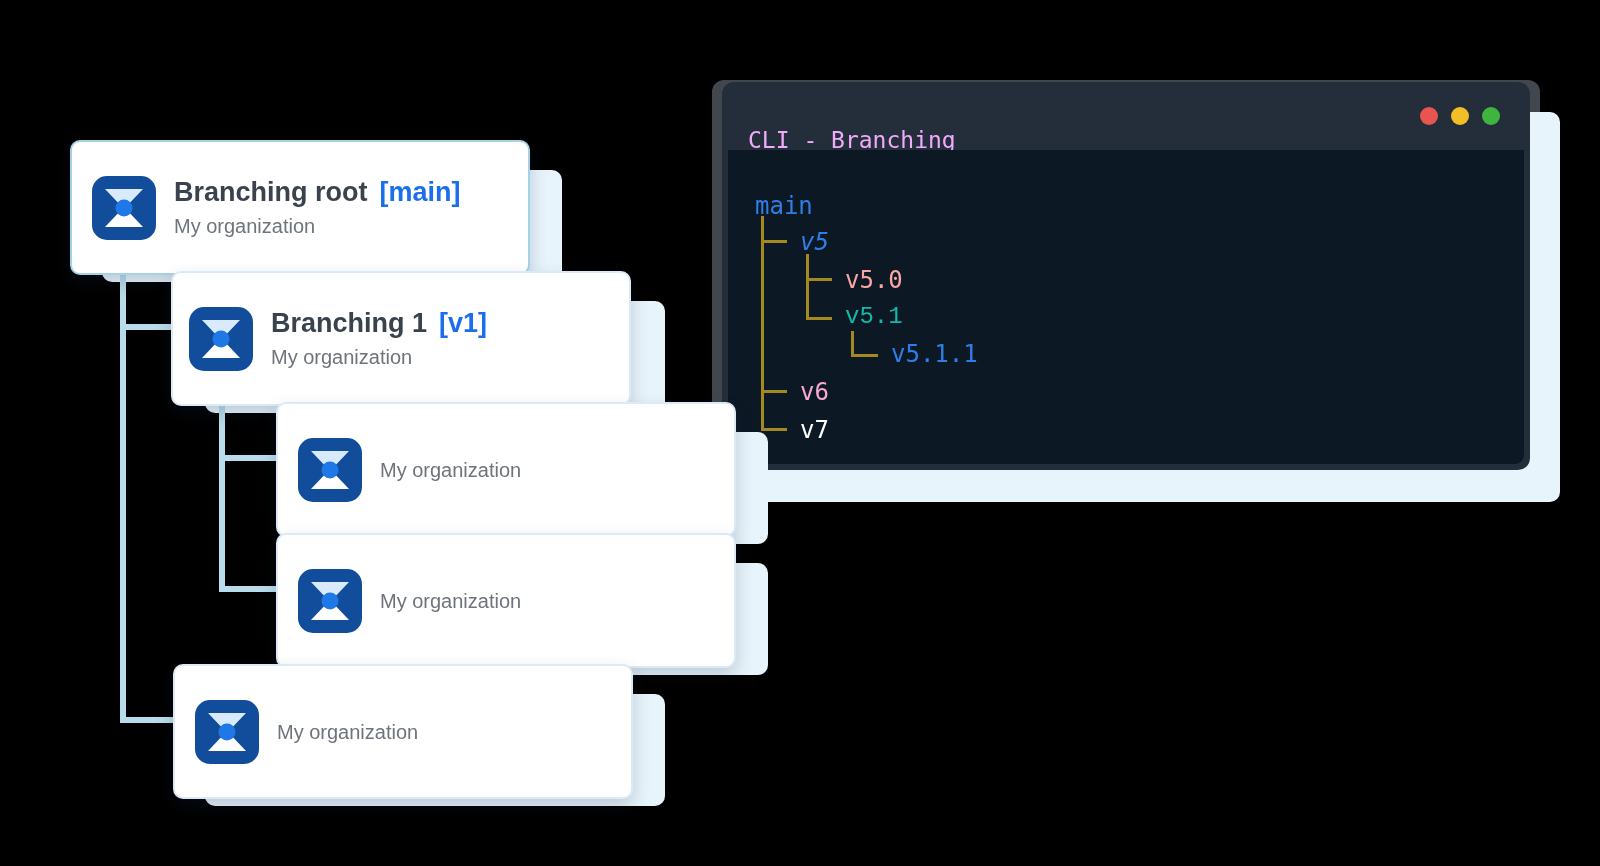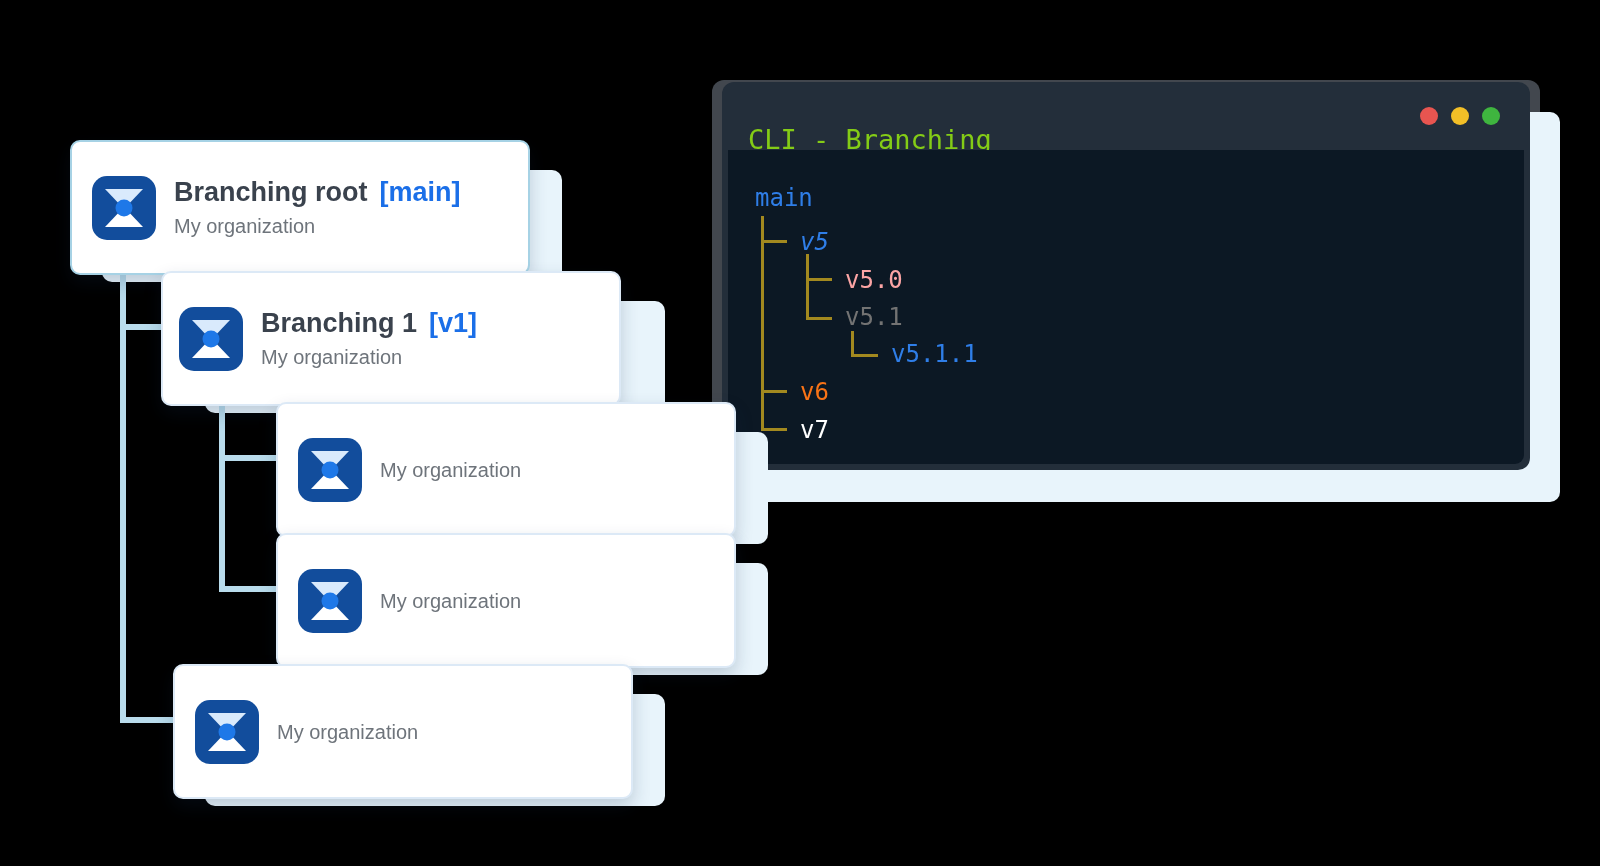"CLI - Branching" .term-title { color: #84cc16 -> #f0abfc; font-size: 27px -> 23px }
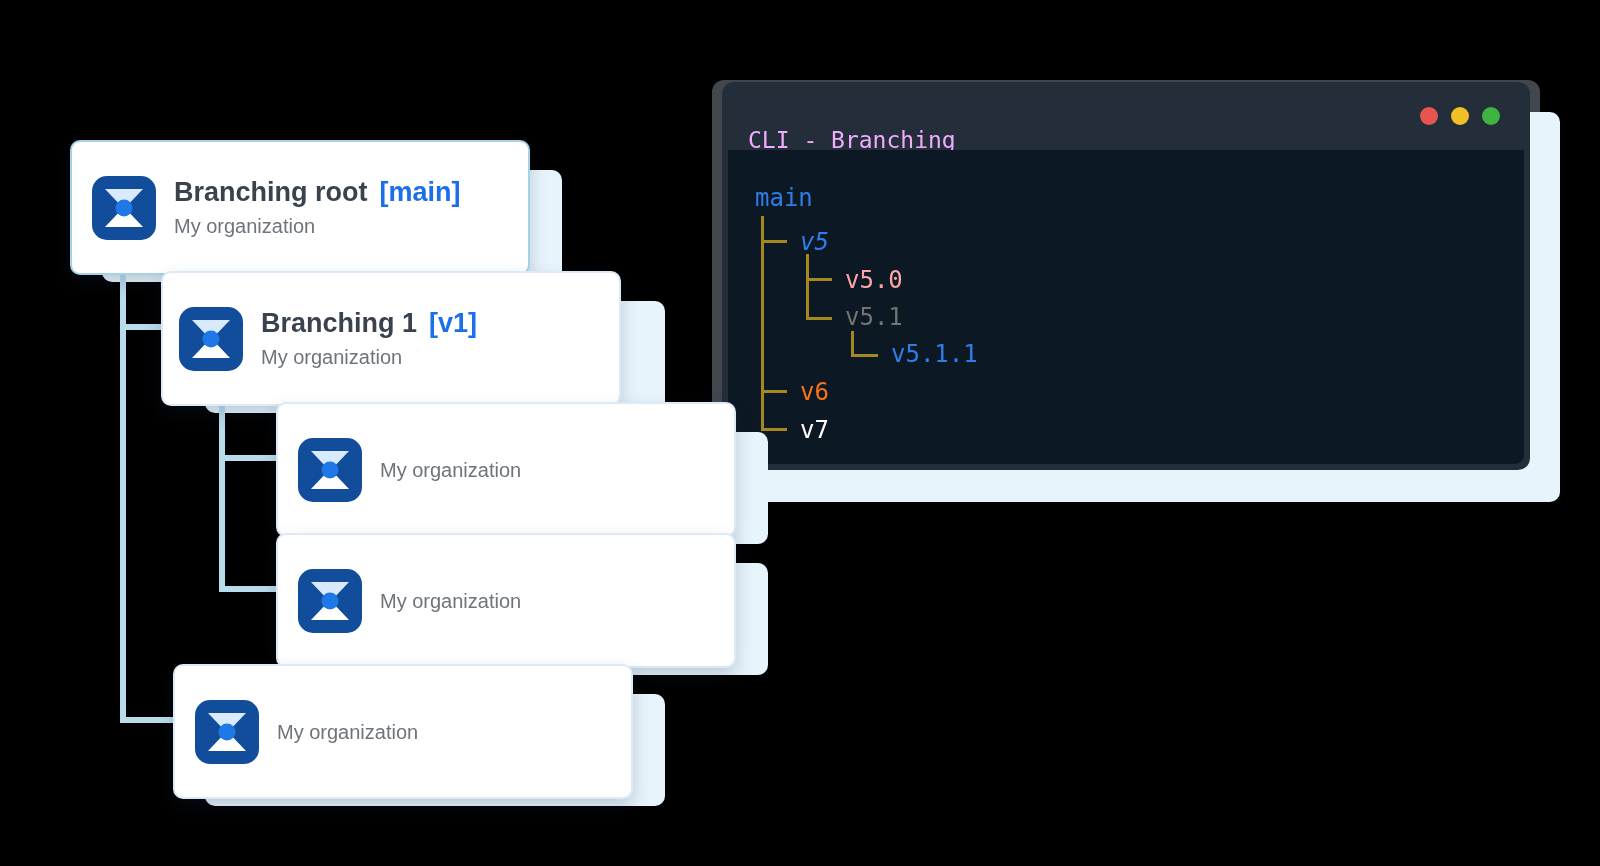"main" div.tree-label { top: 183px -> 191px }
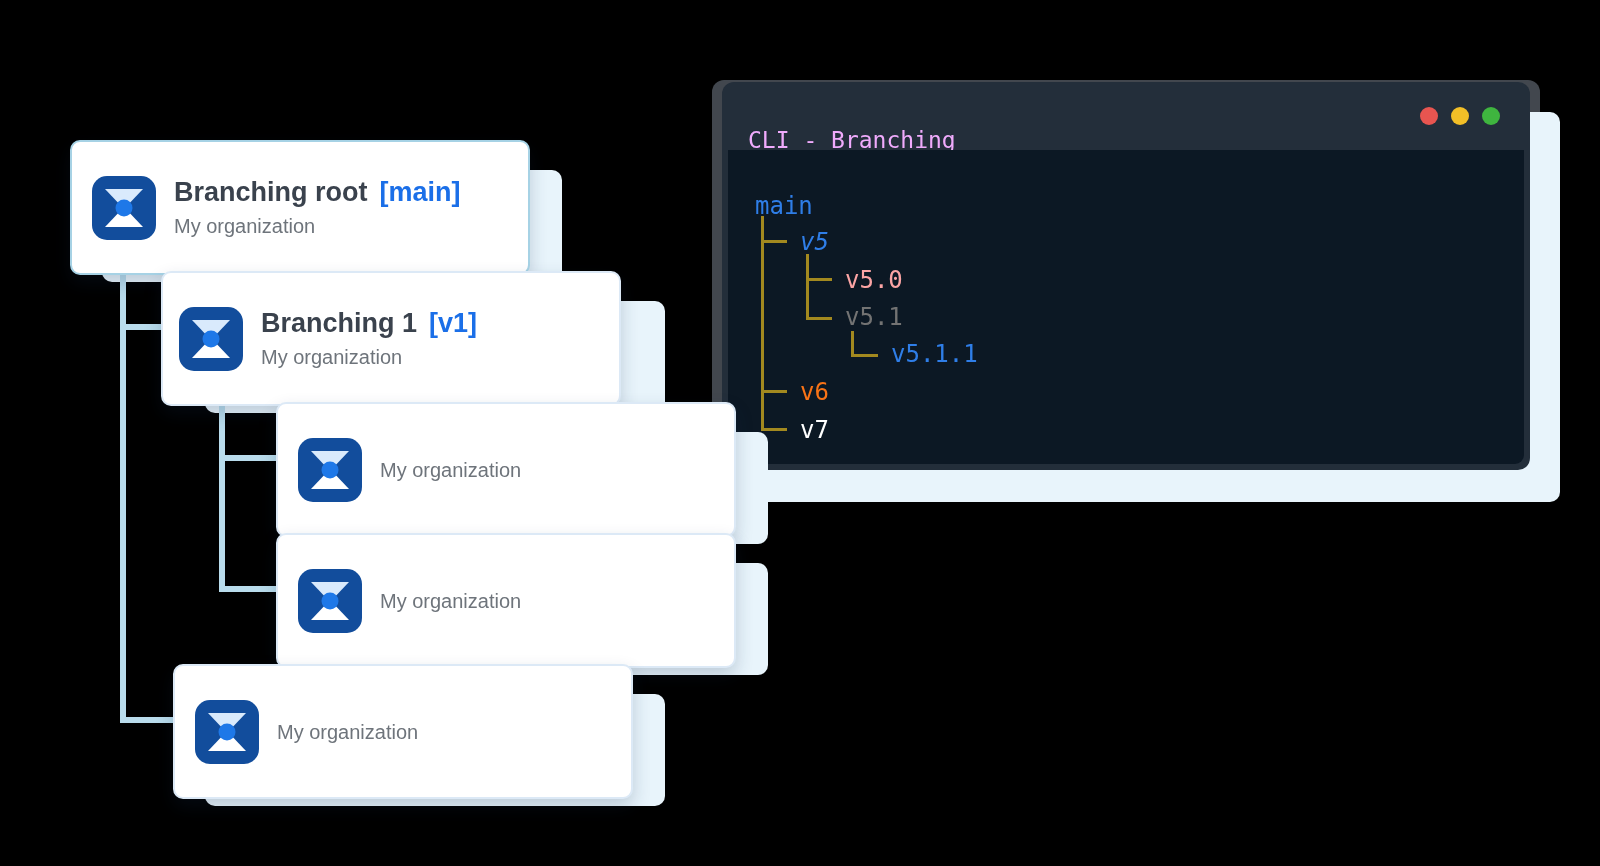"Branching 1 [v1]" div.card { left: 161px -> 171px }
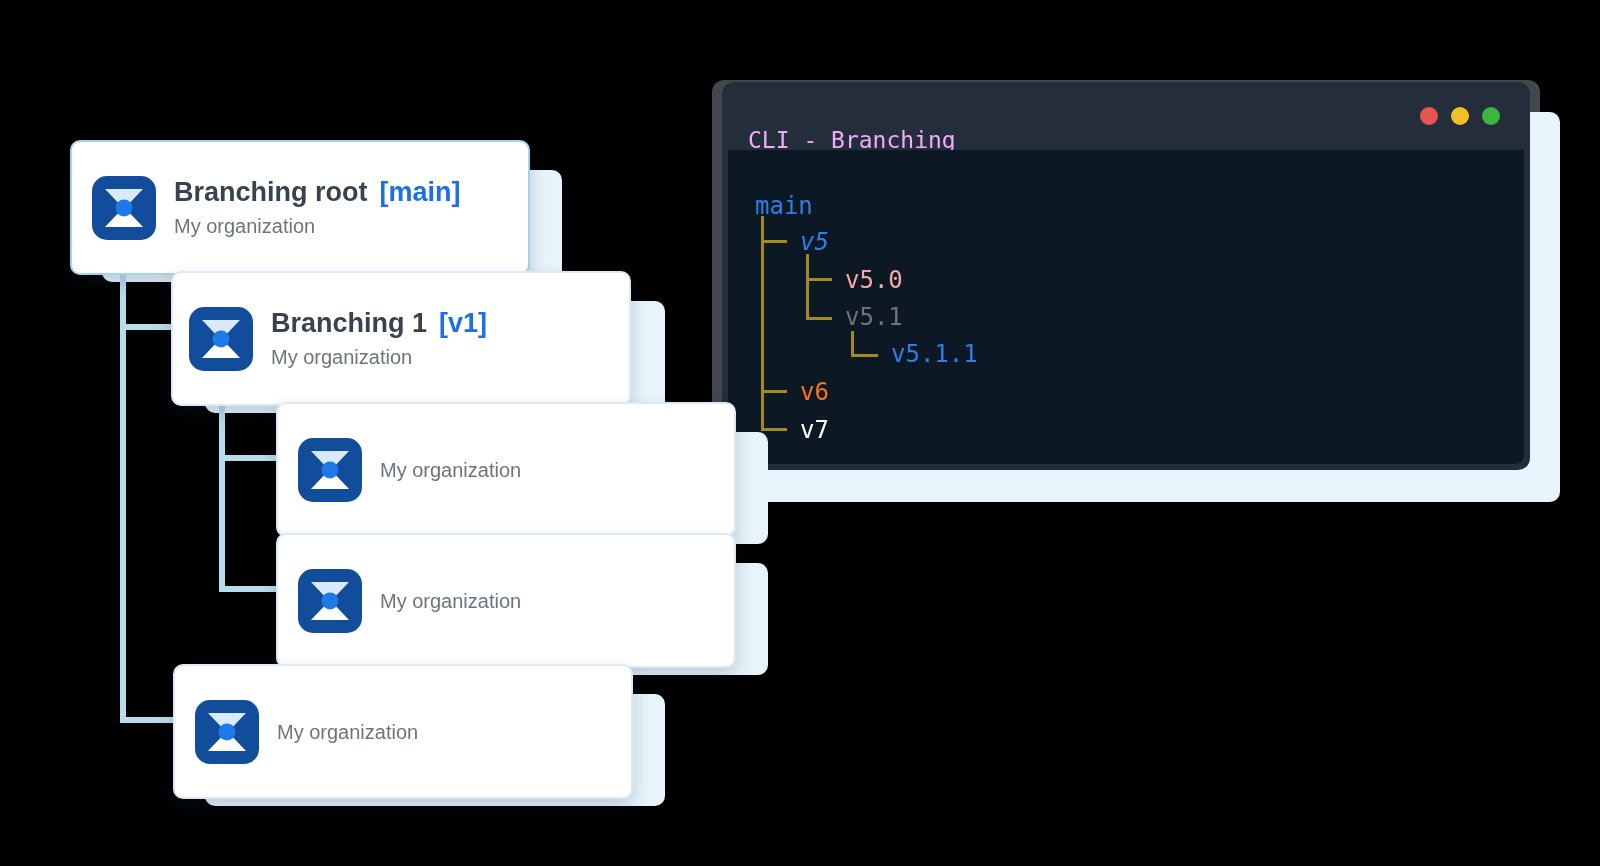"v5.1" div.tree-label { color: #737373 -> #14b8a6; font-family: none -> Liberation Mono, monospace }
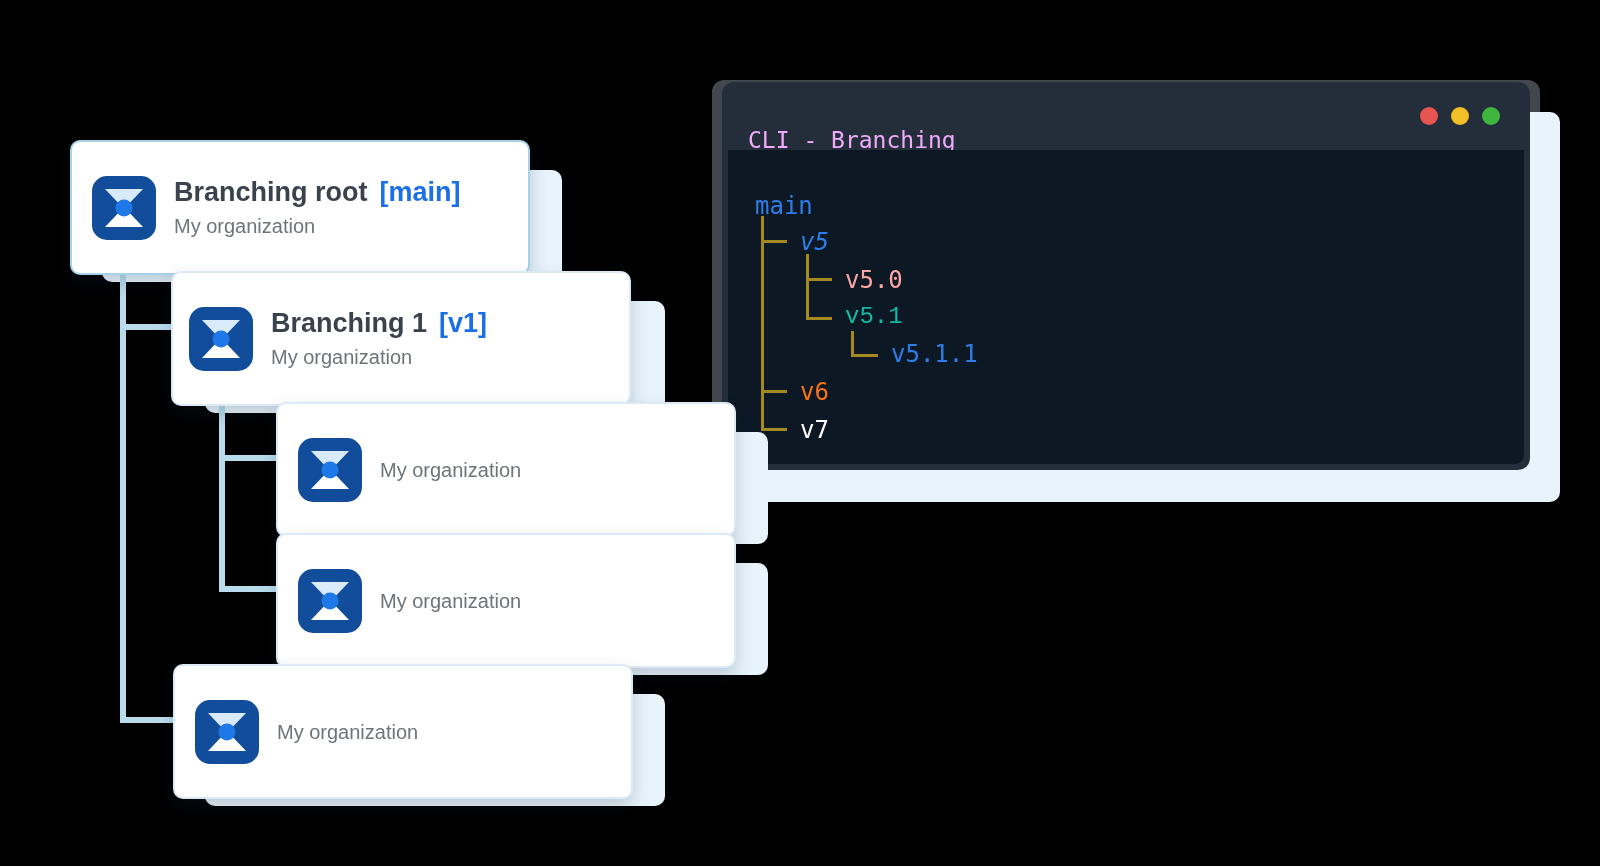"v6" div.tree-label { color: #f97316 -> #f9a8d4 }
